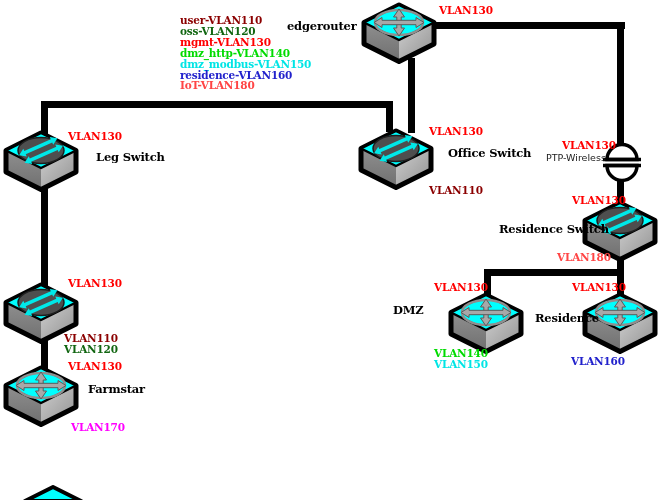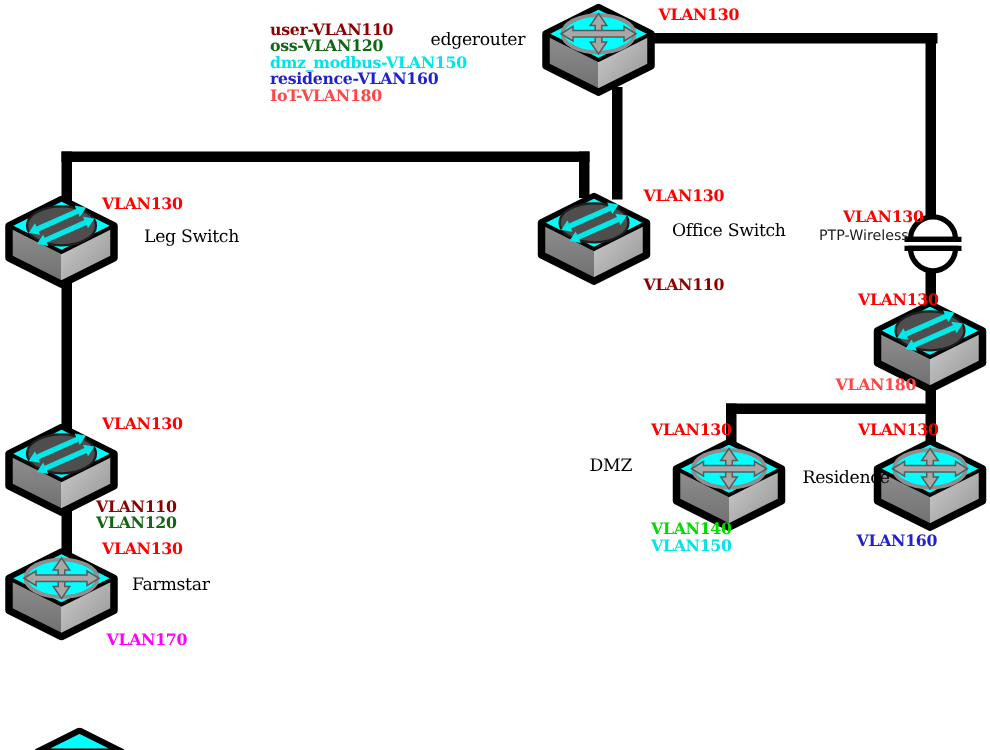"edgerouter" .name { font-weight: normal -> bold }
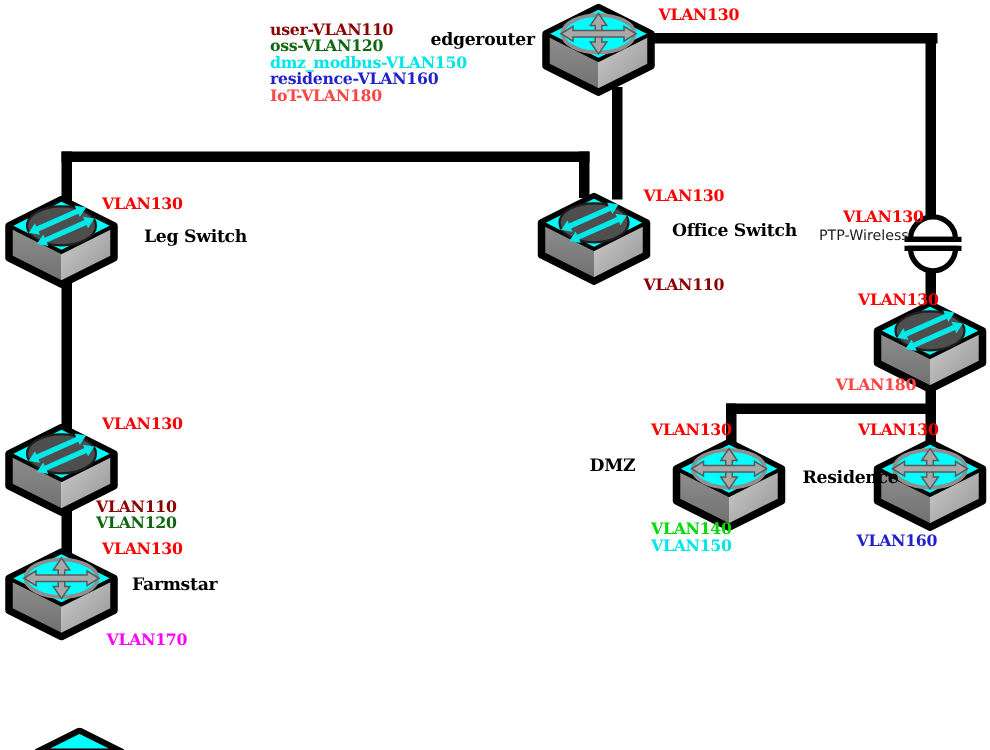"mgmt-VLAN130" div { html: none -> <div>mgmt-VLAN130</div> }
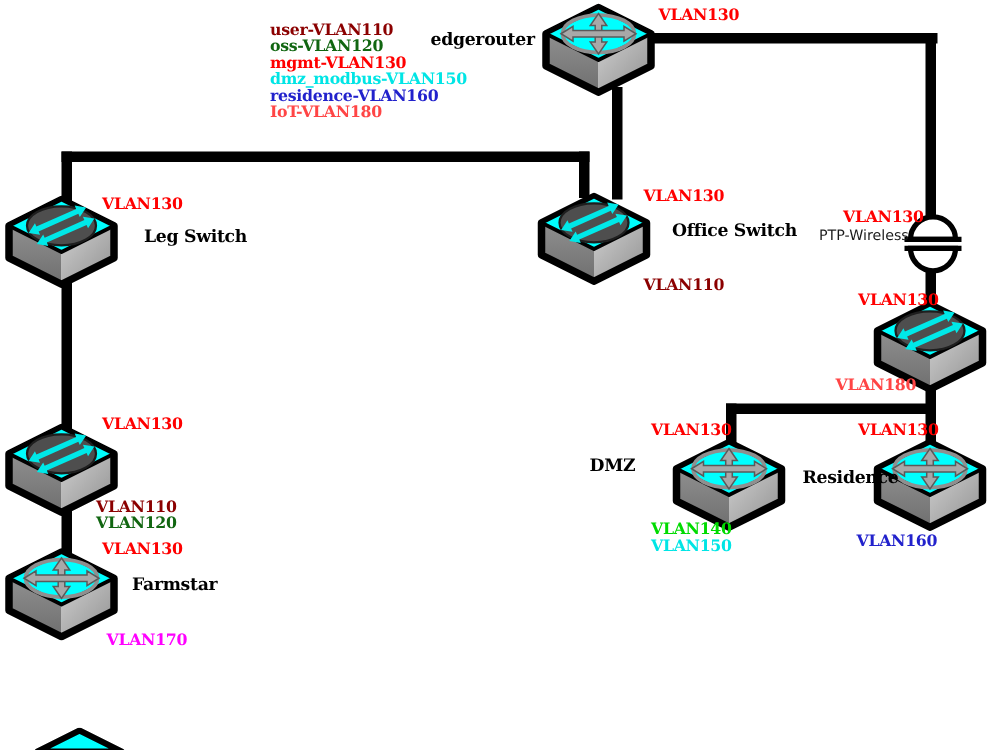"dmz_http-VLAN140" div { html: none -> <div>dmz_http-VLAN140</div> }
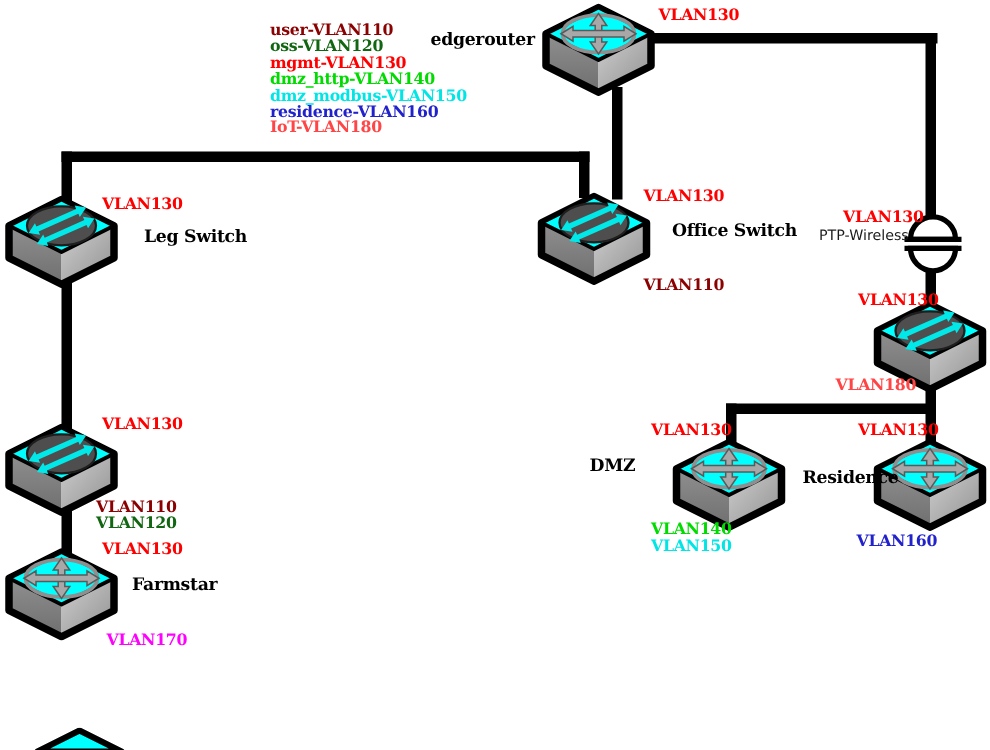"Residence Switch" div.name { html: none -> <div>Residence Switch</div> }
